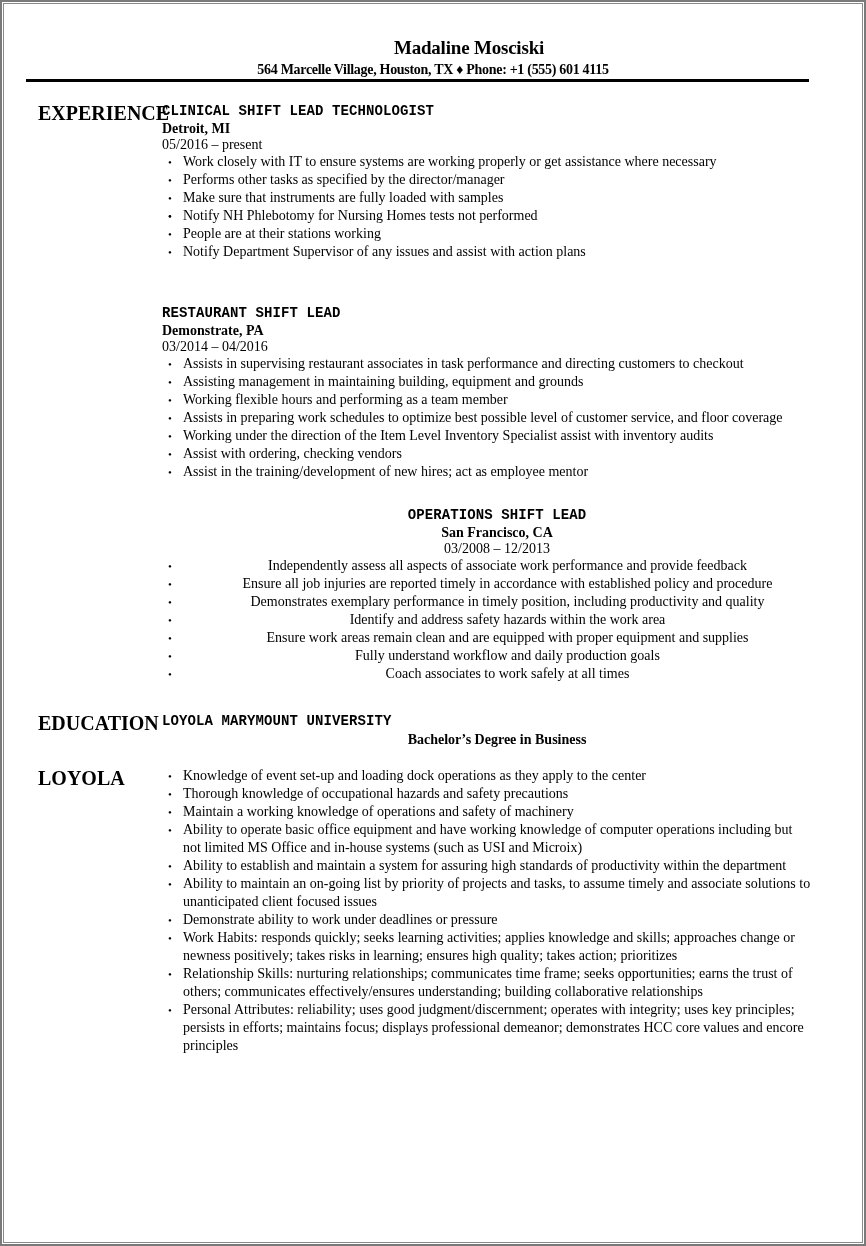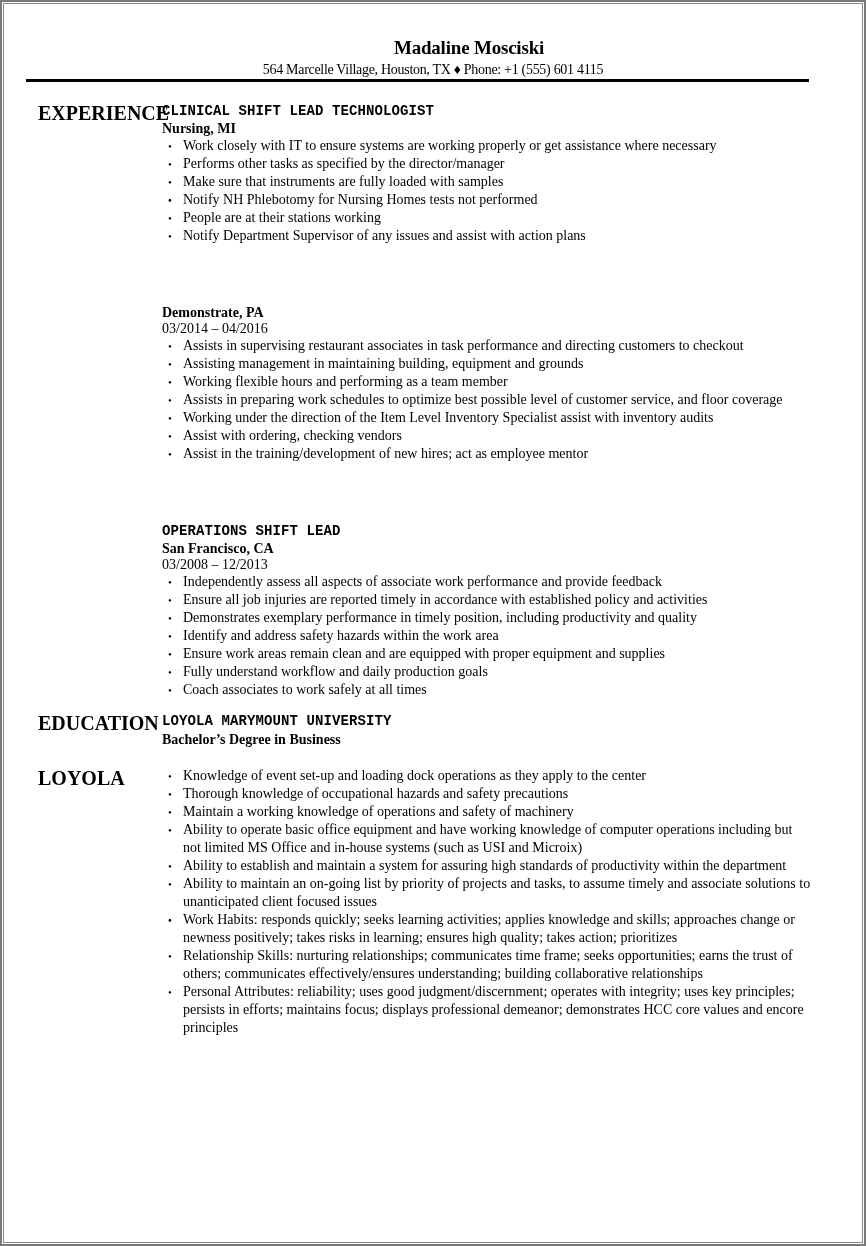"564 Marcelle Village, Houston, TX" .contact { font-weight: normal -> bold }
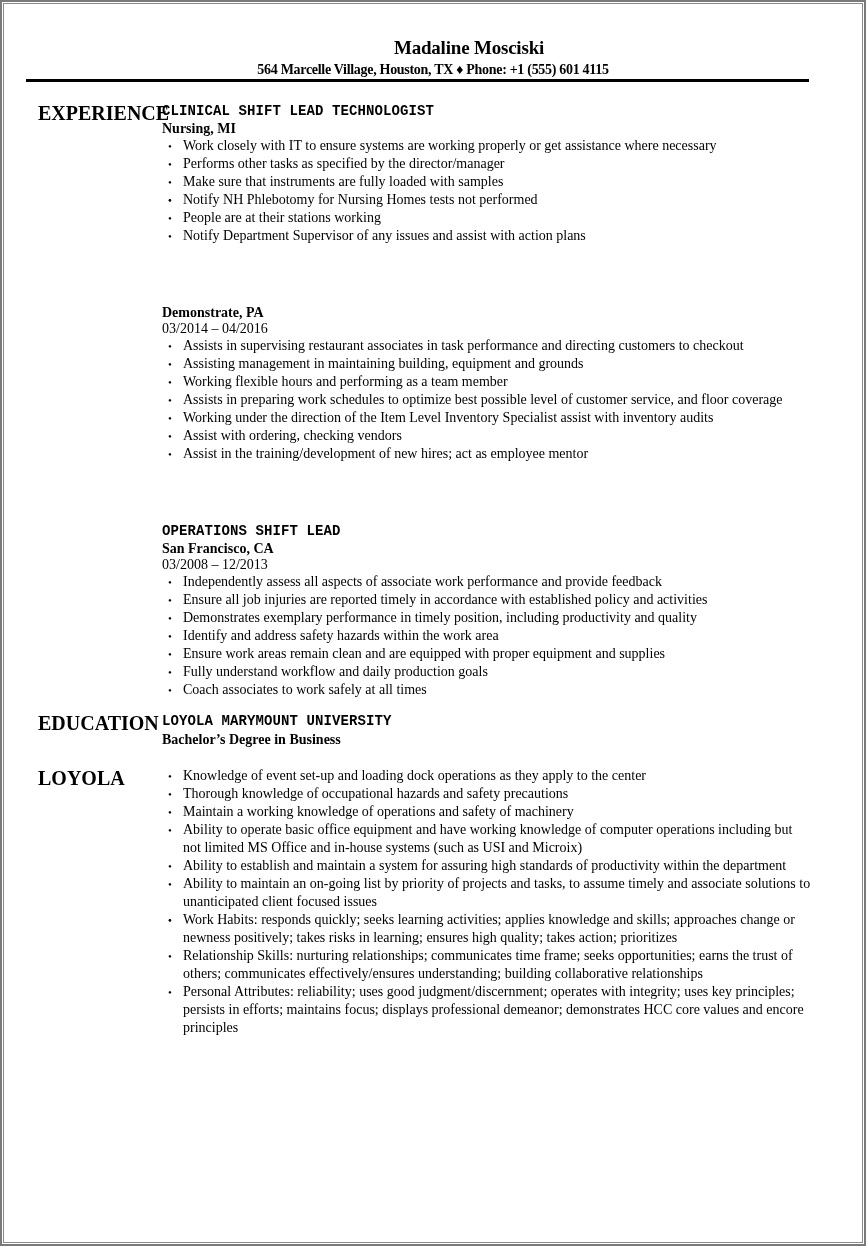"Nursing, MI" div.job-loc { text: Nursing -> Detroit }
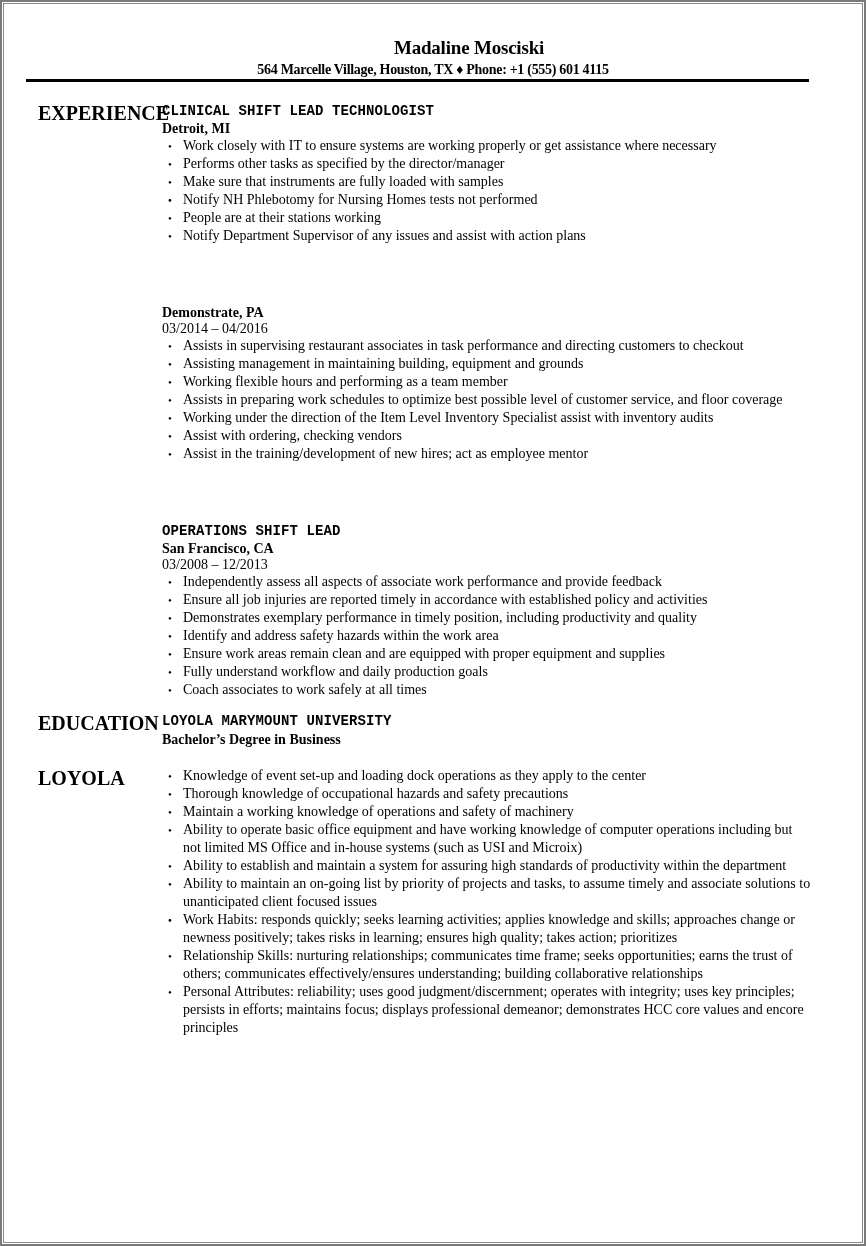"05/2016 – present" div.job-dates { html: none -> <div>05/2016 – present</div> }
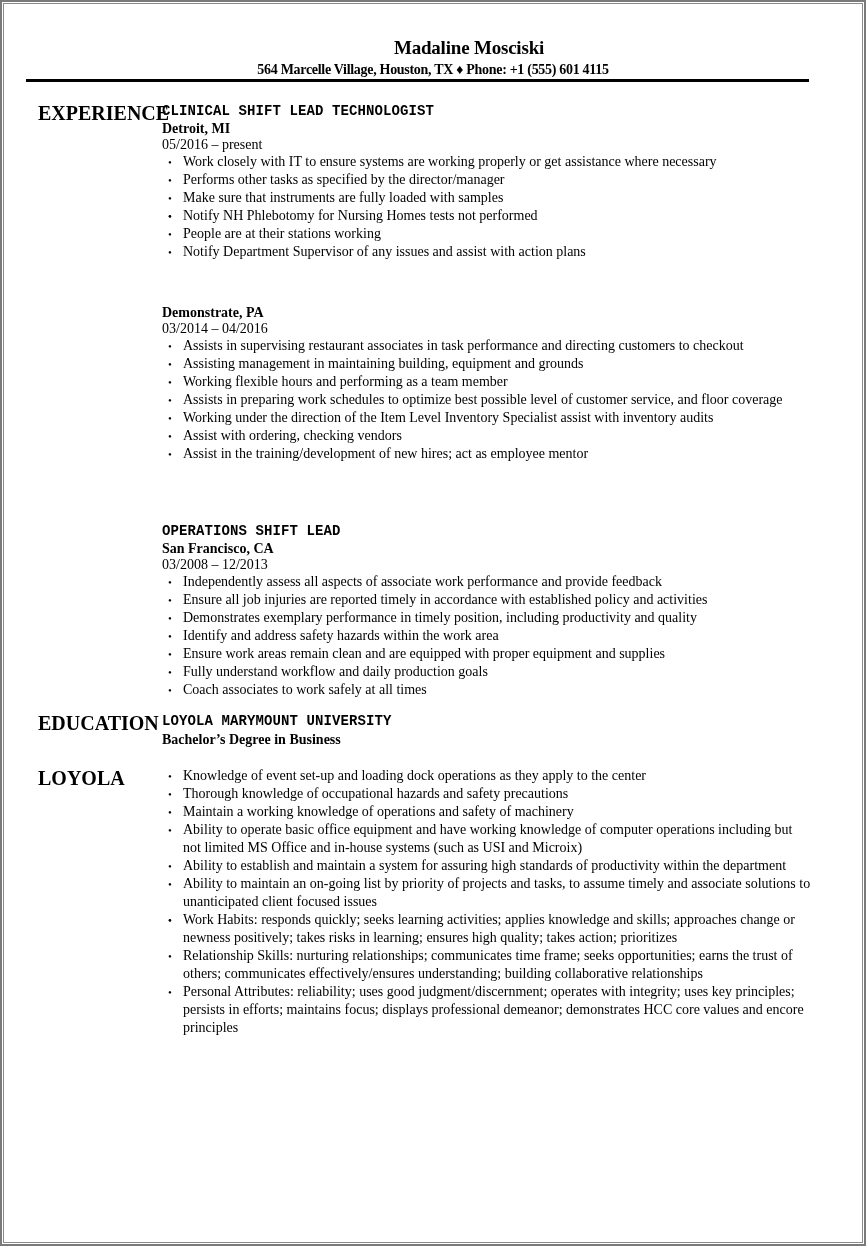"RESTAURANT SHIFT LEAD" div.job-title { html: none -> <div>RESTAURANT SHIFT LEAD</div> }
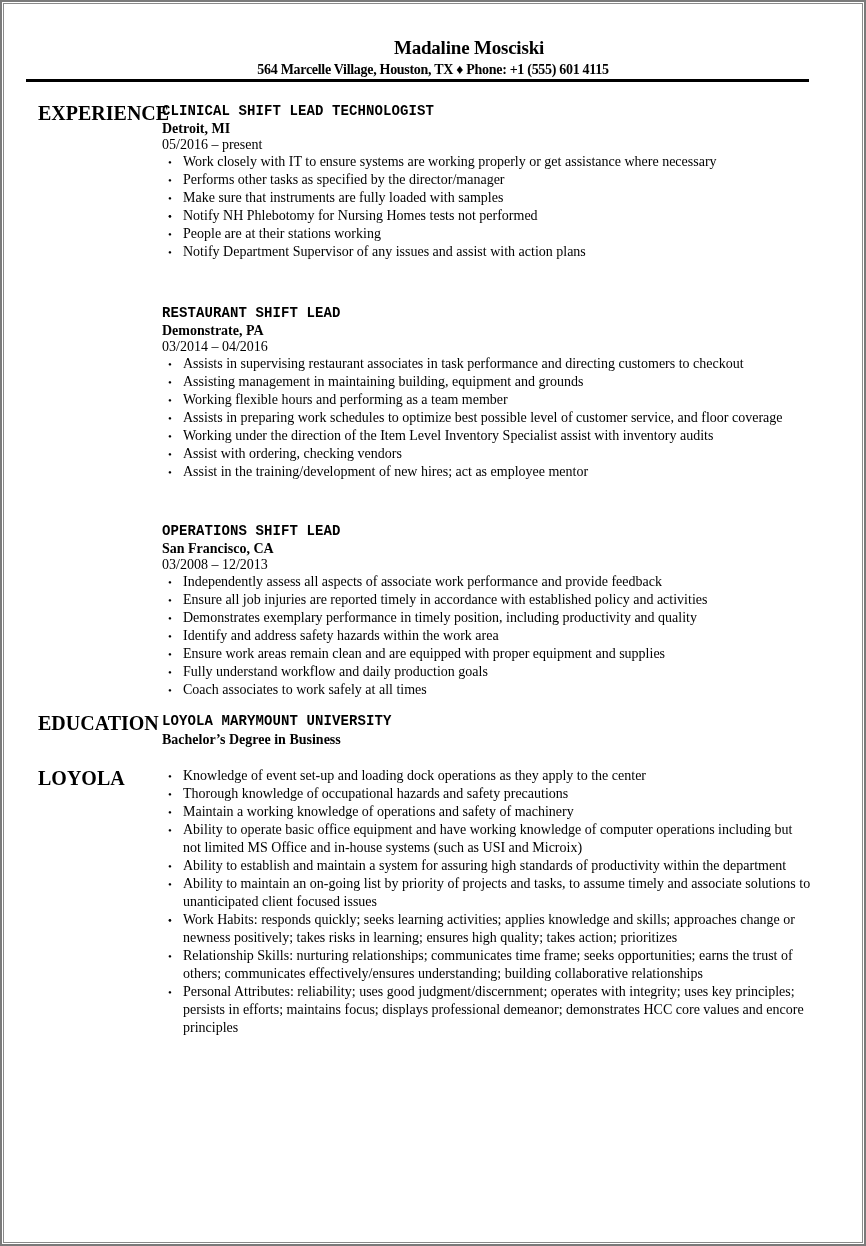"OPERATIONS SHIFT LEAD" div.job { text-align: none -> center; top: 420px -> 404px }
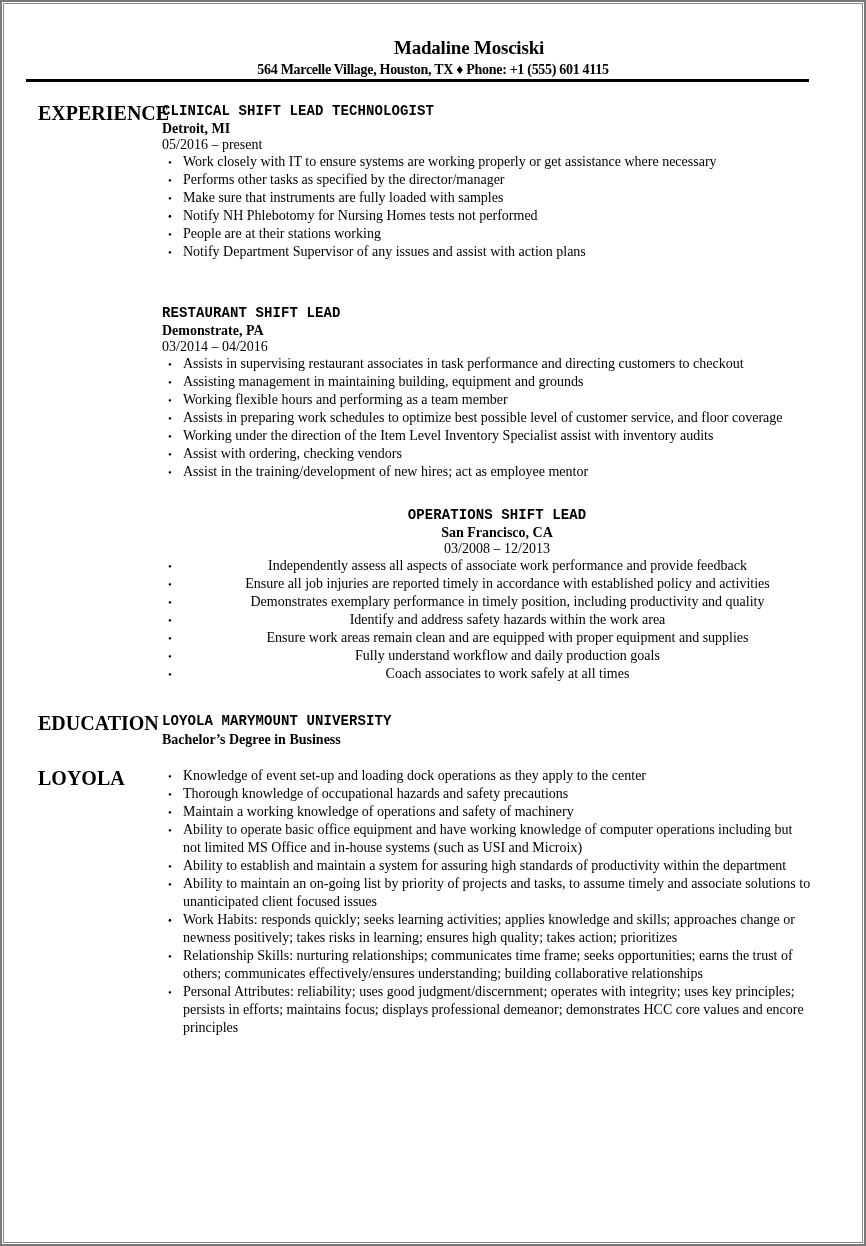"Ensure all job injuries are" span { text: activities -> procedure }
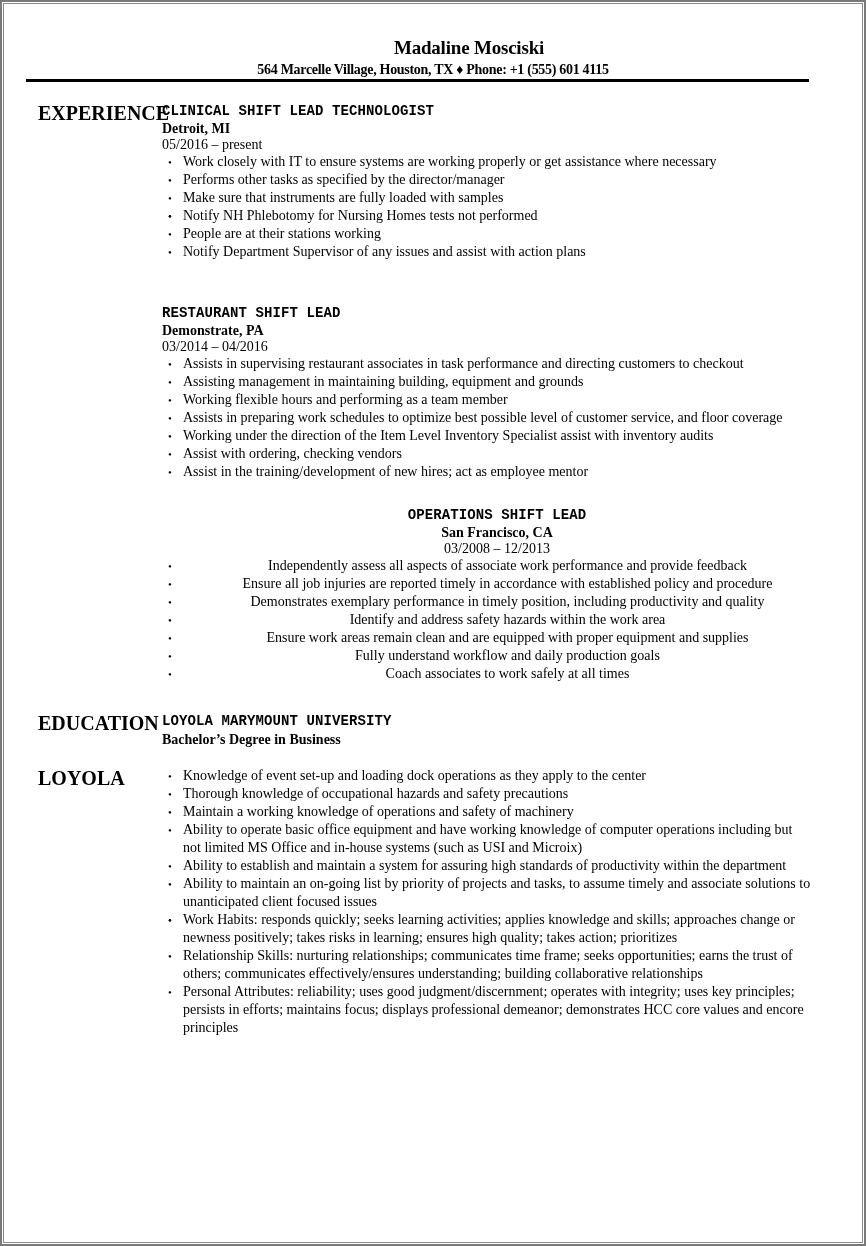"Bachelor’s Degree in Business" div.job-loc { text-align: none -> center }
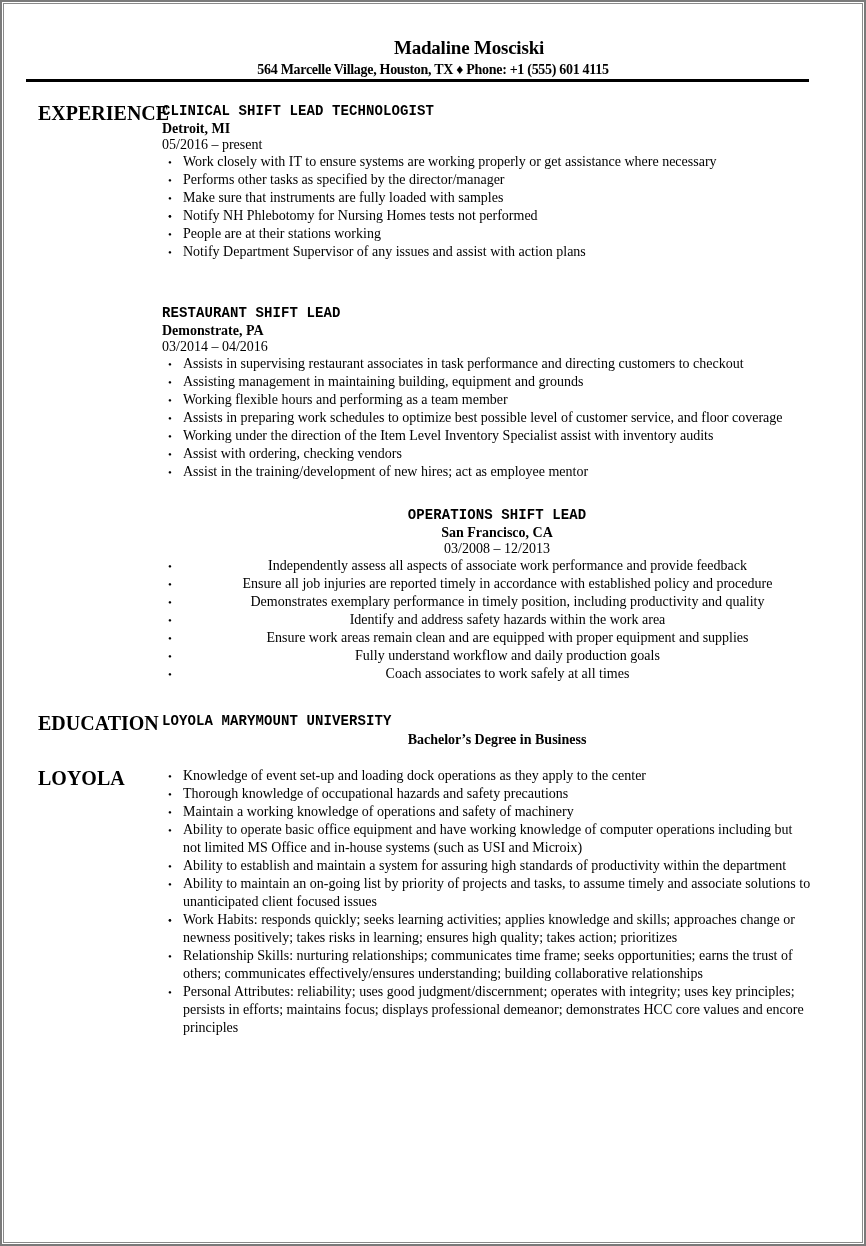"Demonstrate ability to work under" span { html: none -> <span>Demonstrate ability to work under deadlines or pressure</span> }
